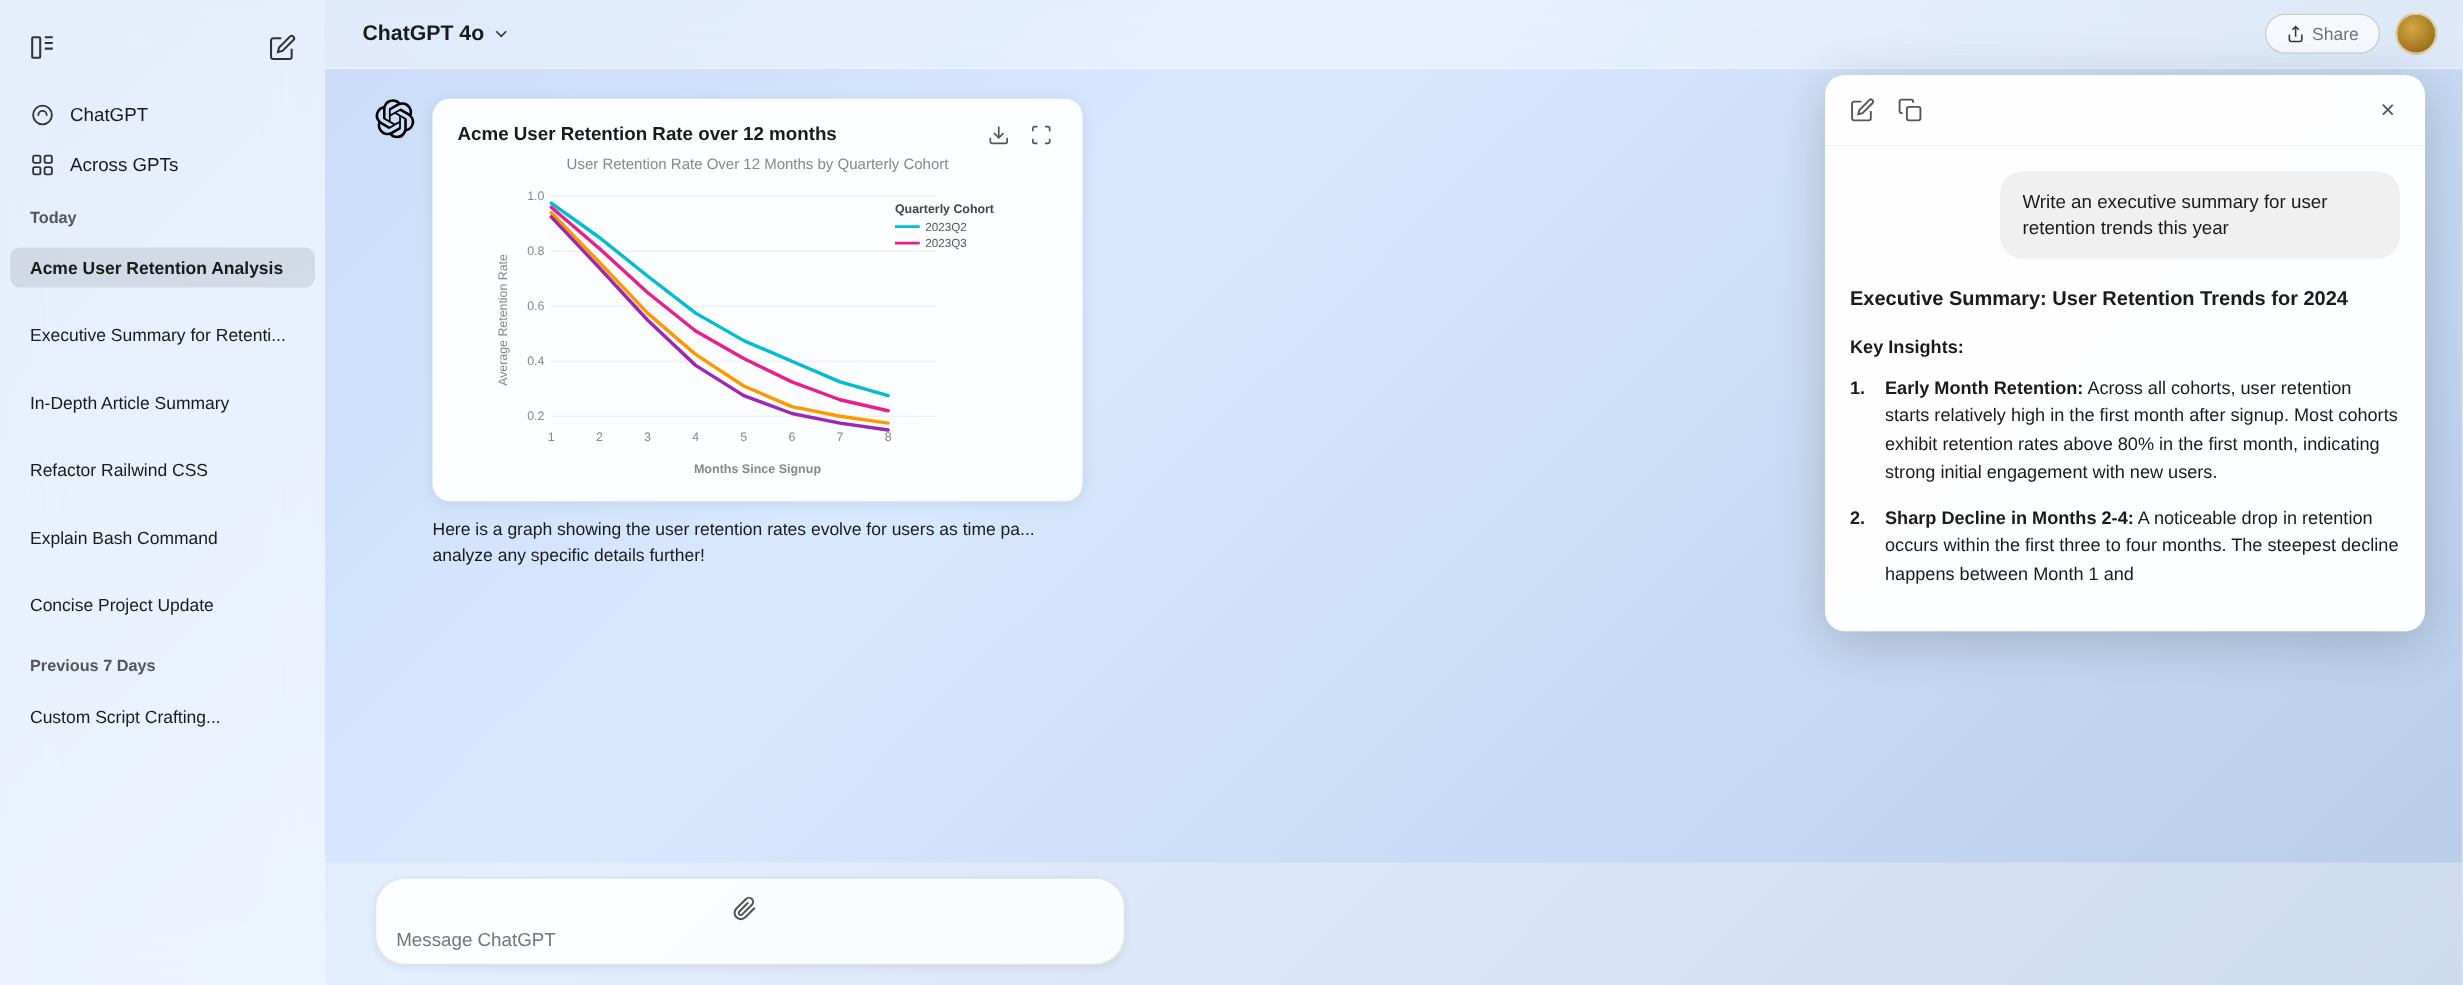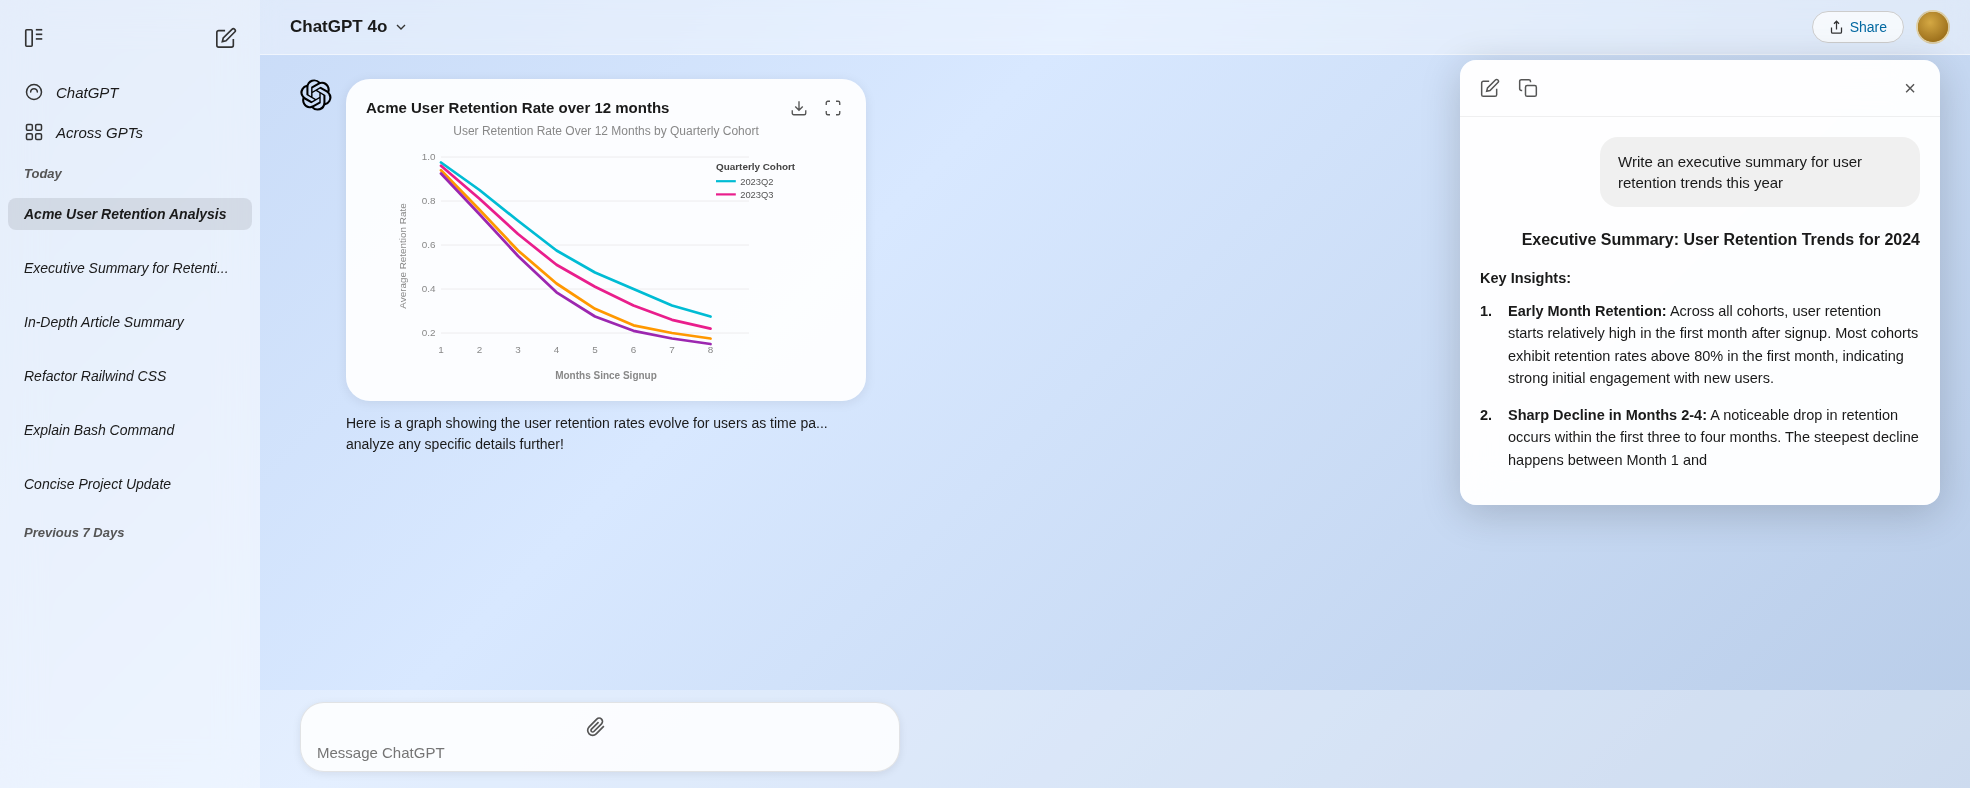"Share" .share-btn { color: #0369a1 -> #737373 }
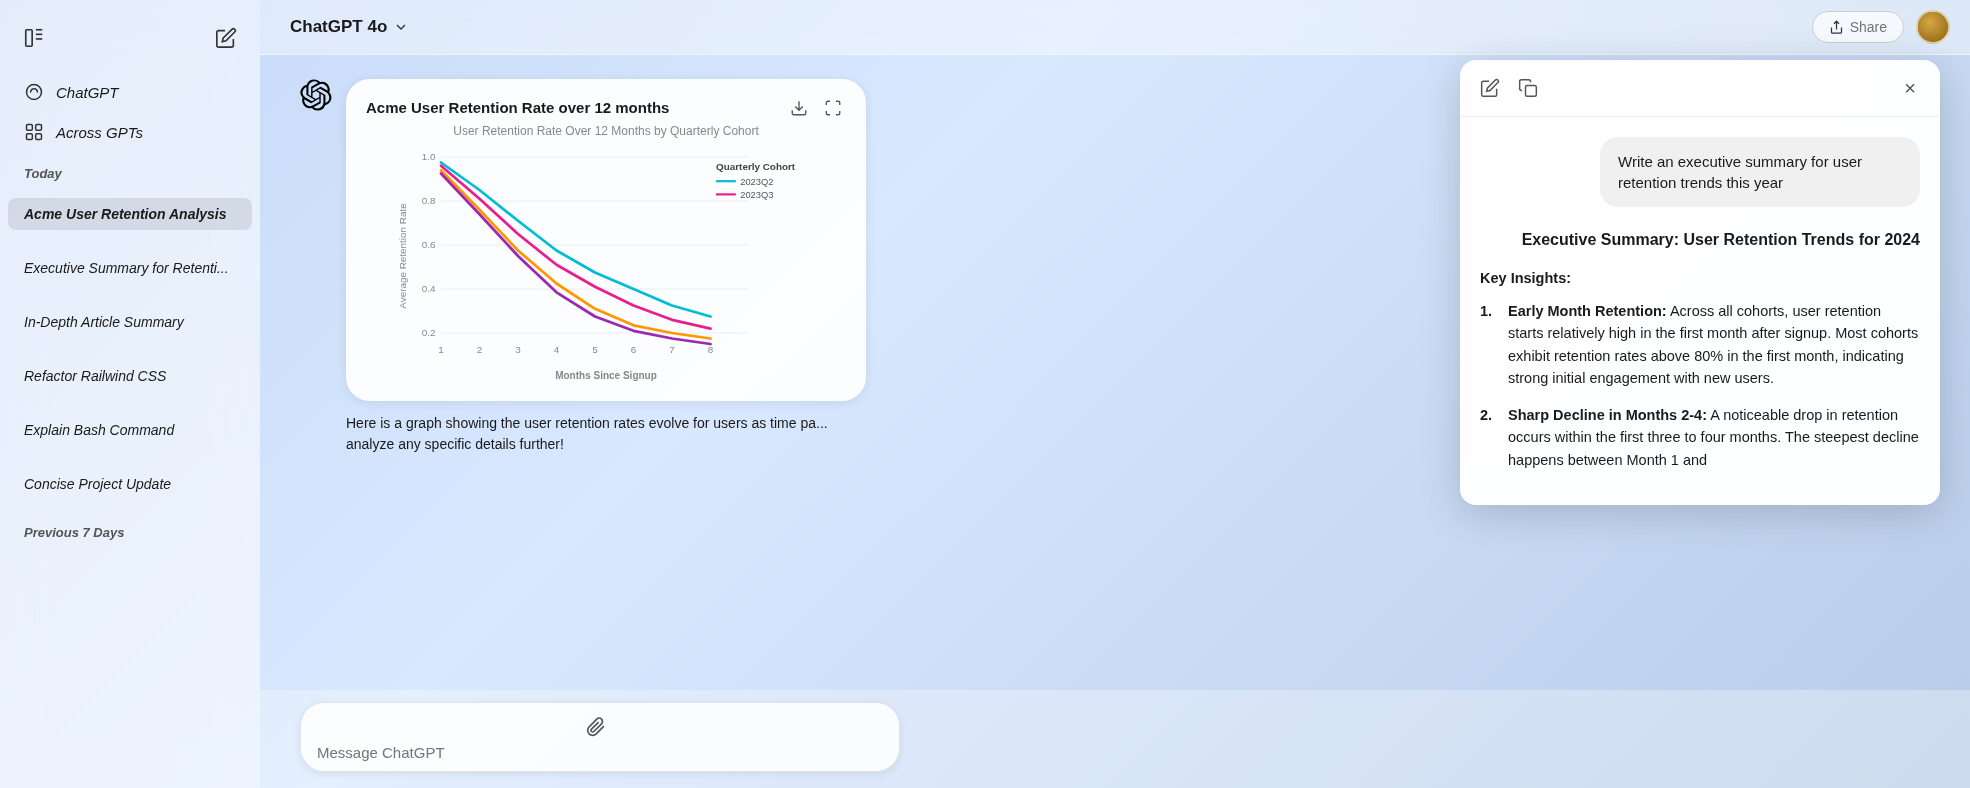"ChatGPT" .sidebar { font-style: italic -> none }
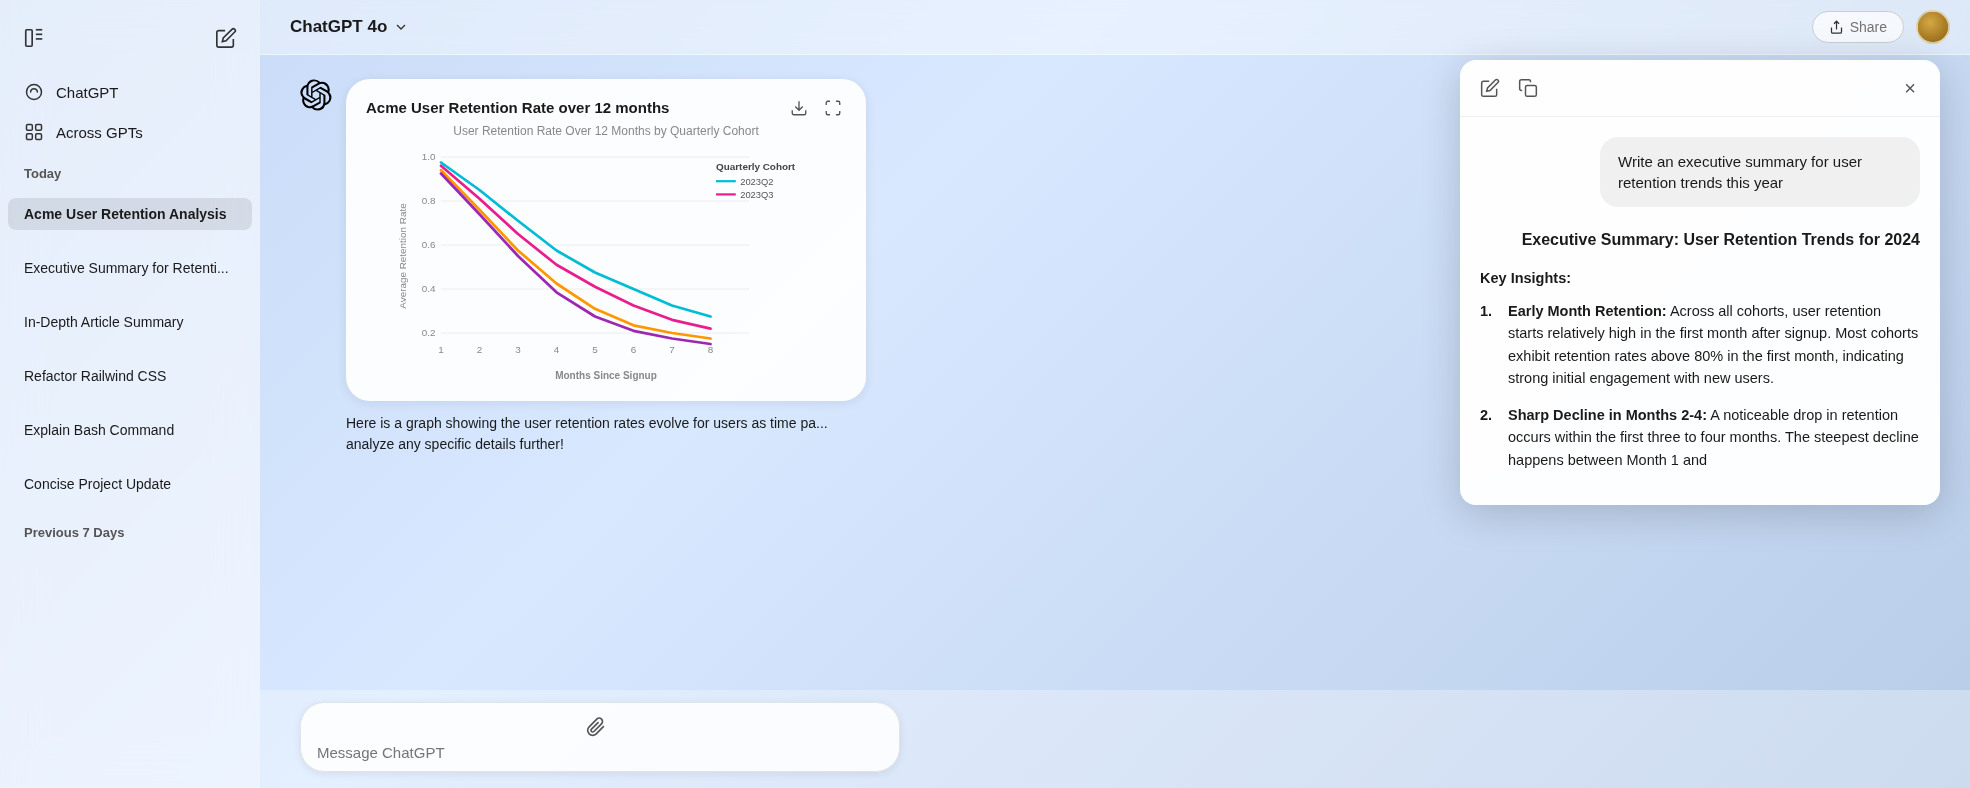"Acme User Retention Rate over" .chart-card { border-radius: 24px -> 14px }
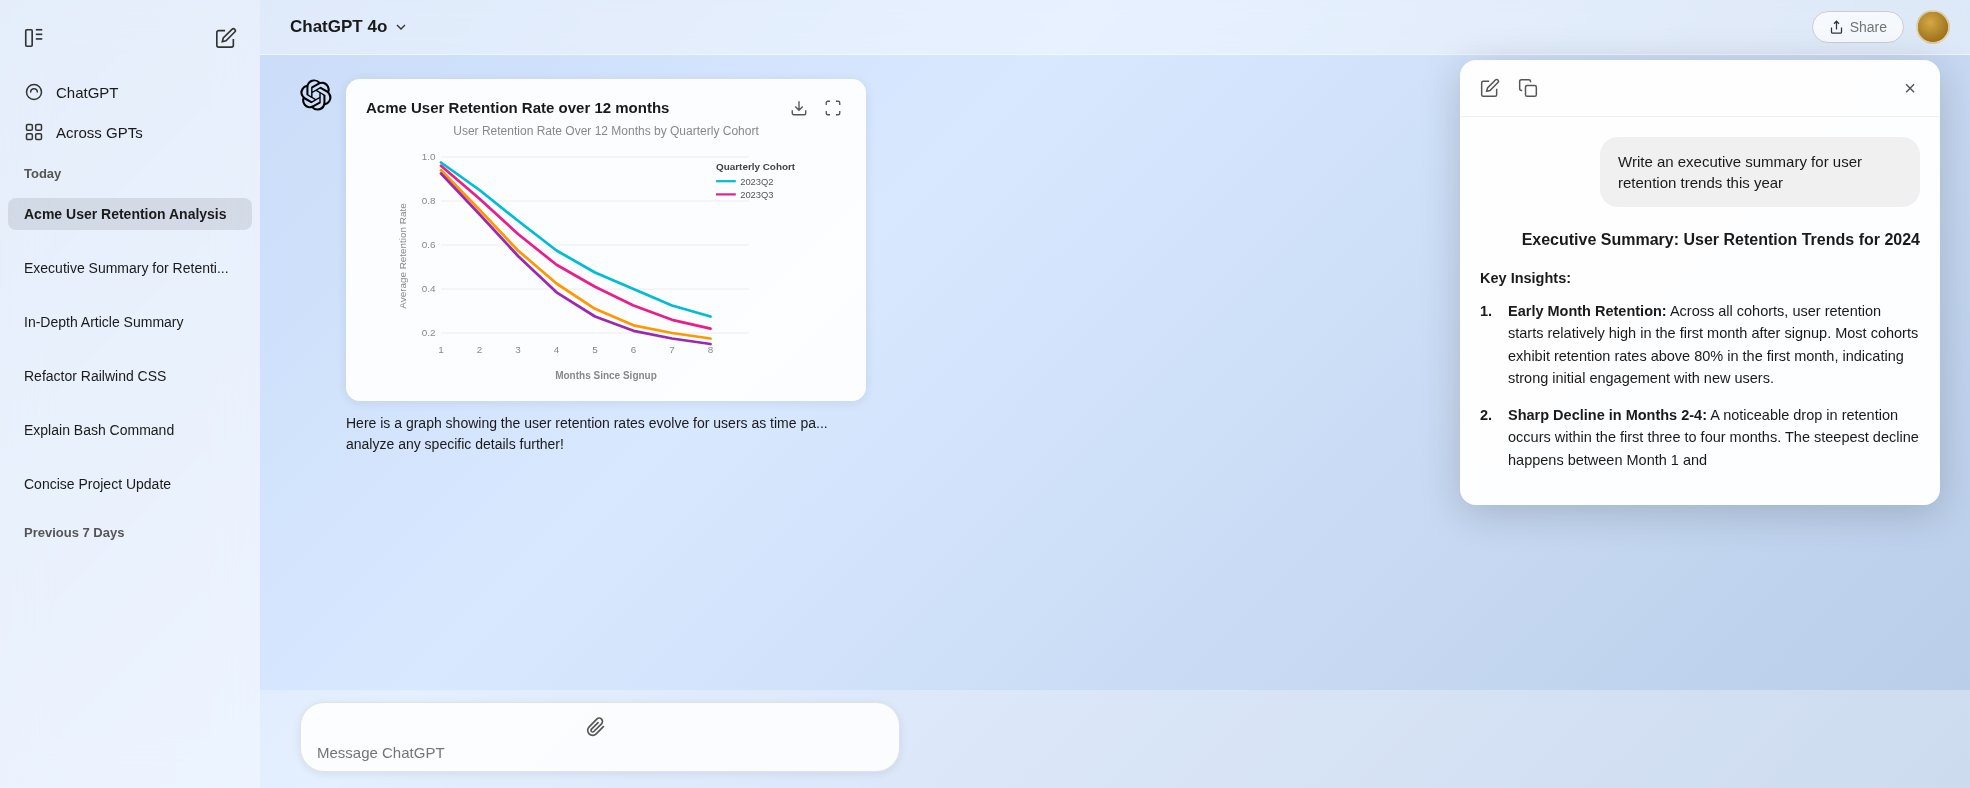"Executive Summary: User Retention Trends" .response-title { text-align: right -> none }
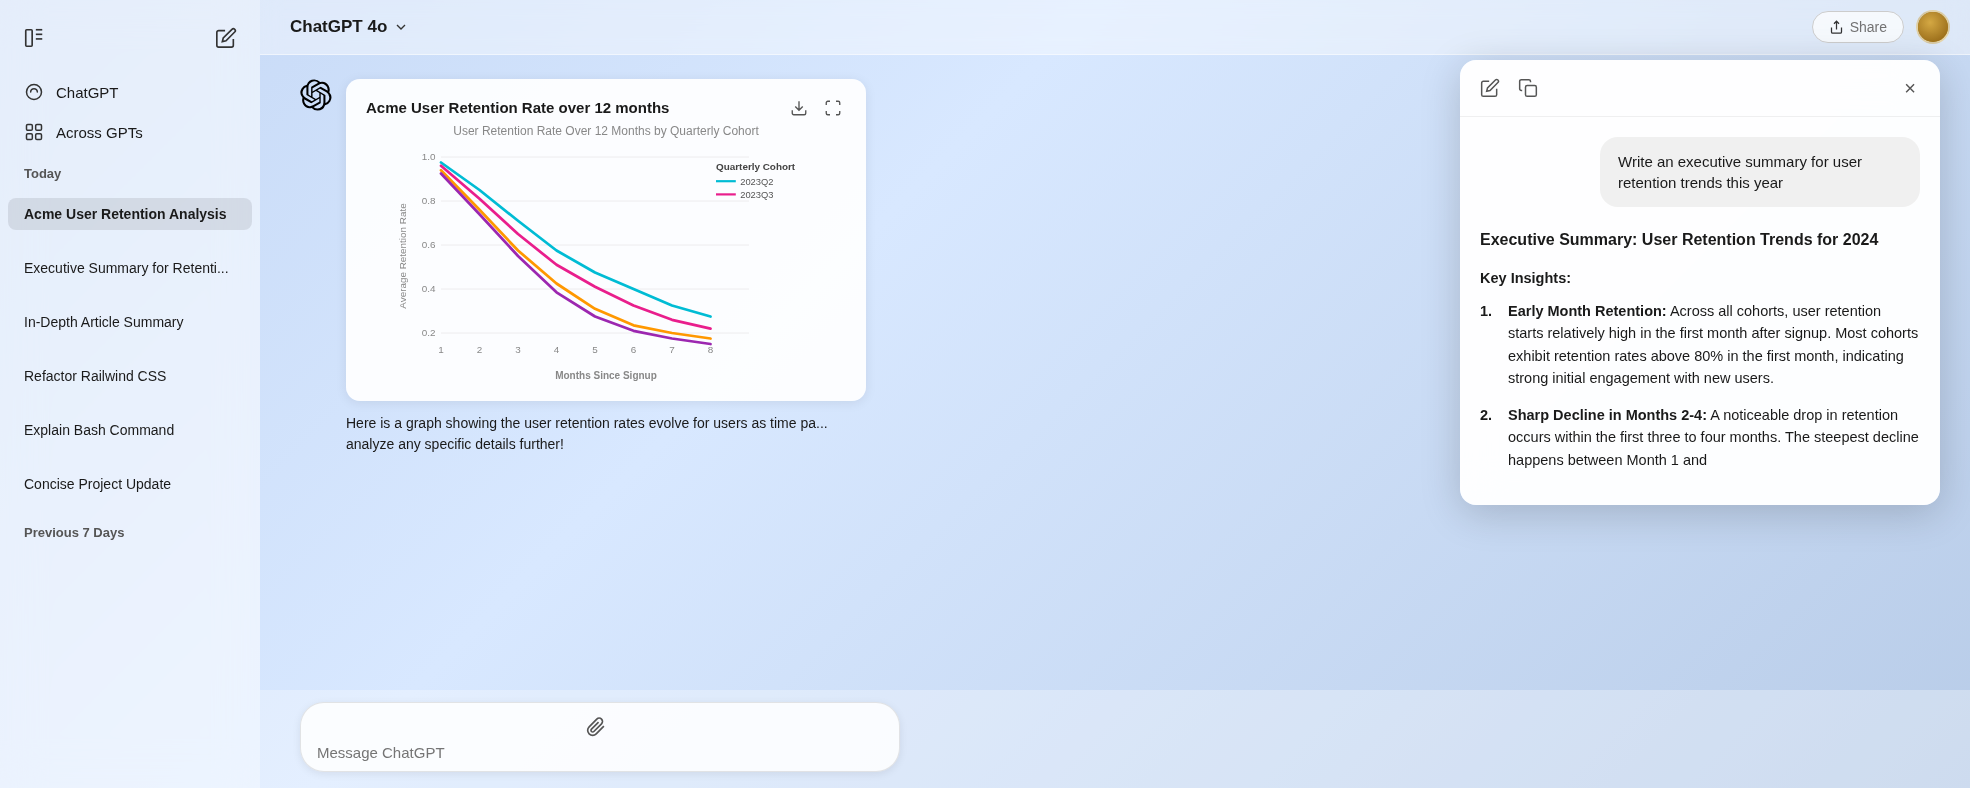"Custom Script Crafting..." div.sidebar-chat-item { html: none -> <div>Custom Script Crafting...</div> }
